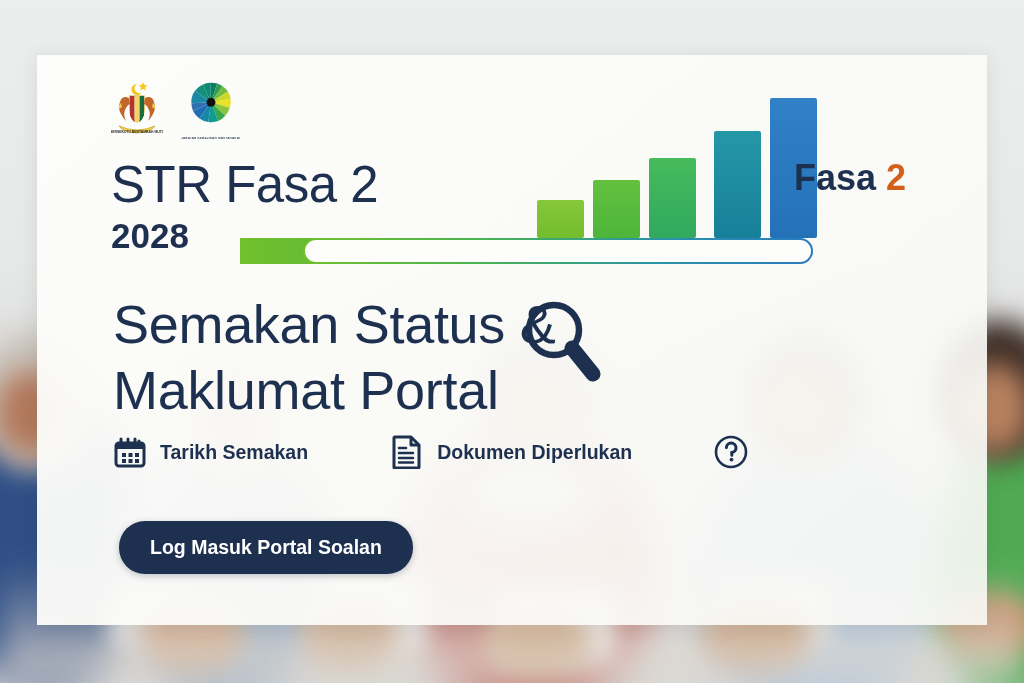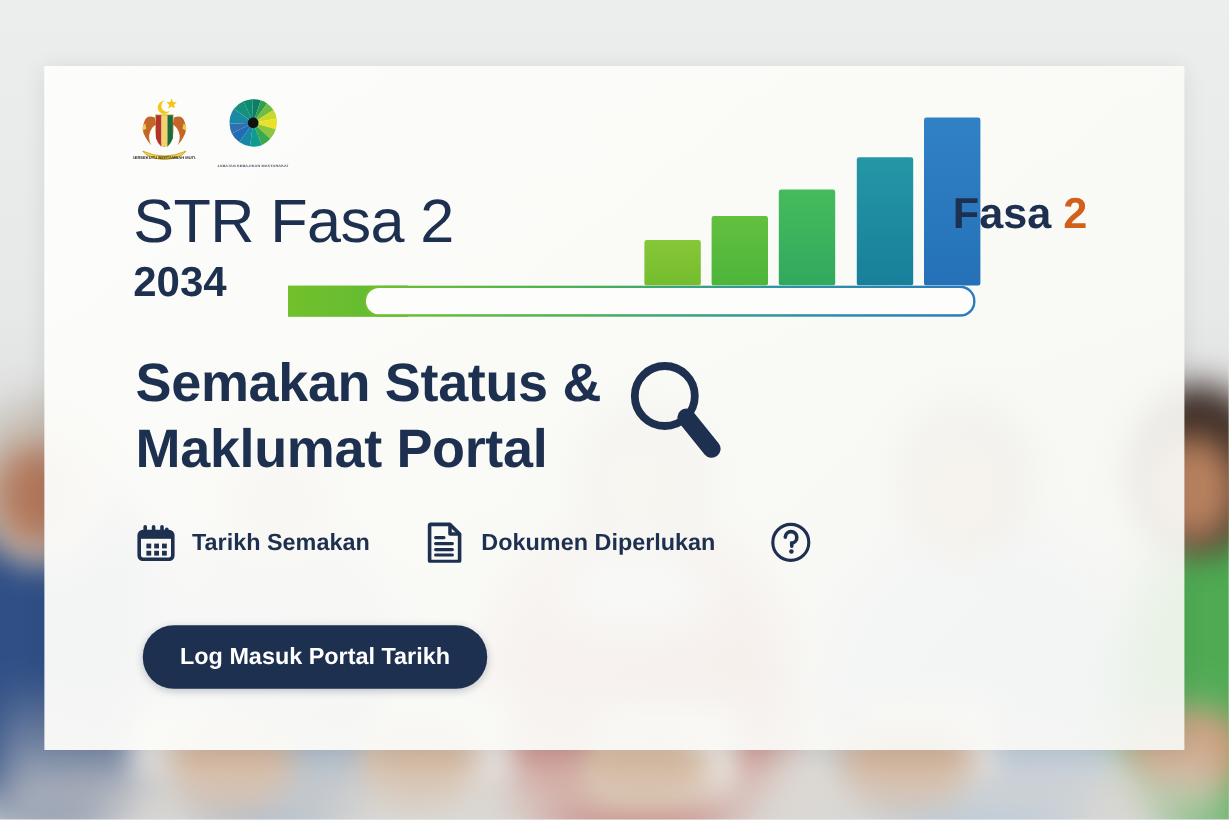"2034" div { text: 2034 -> 2028 }
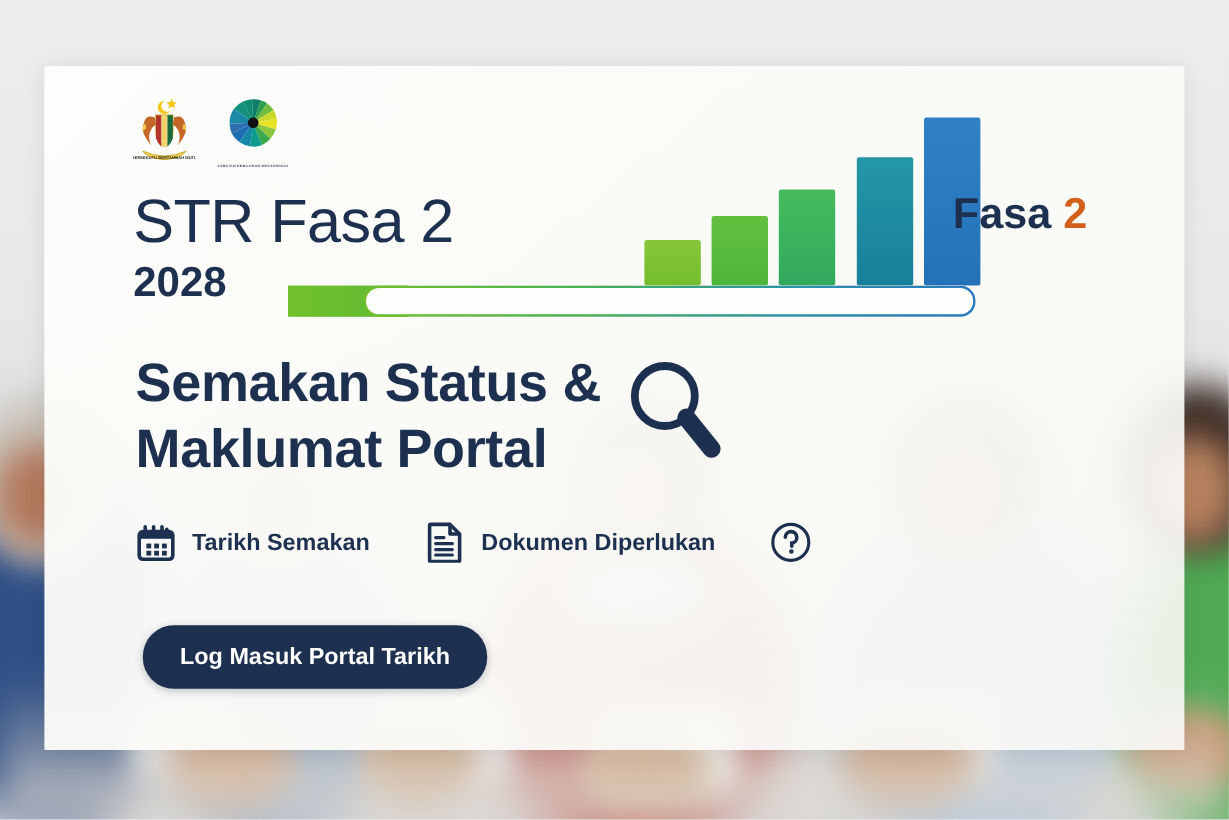"Semakan Status &" #headline { font-size: 45px -> 54px; font-weight: bold -> normal }
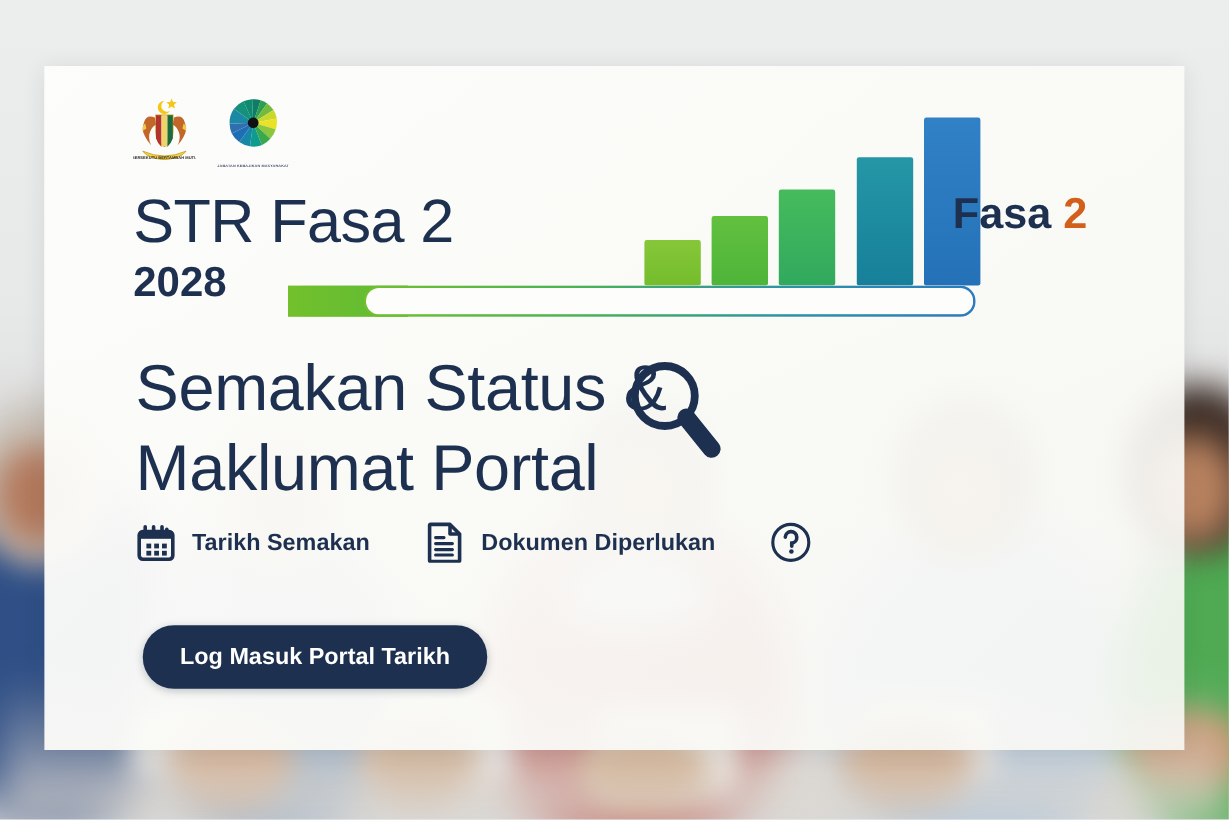"Tarikh Semakan" #features { gap: 46px -> 82px }
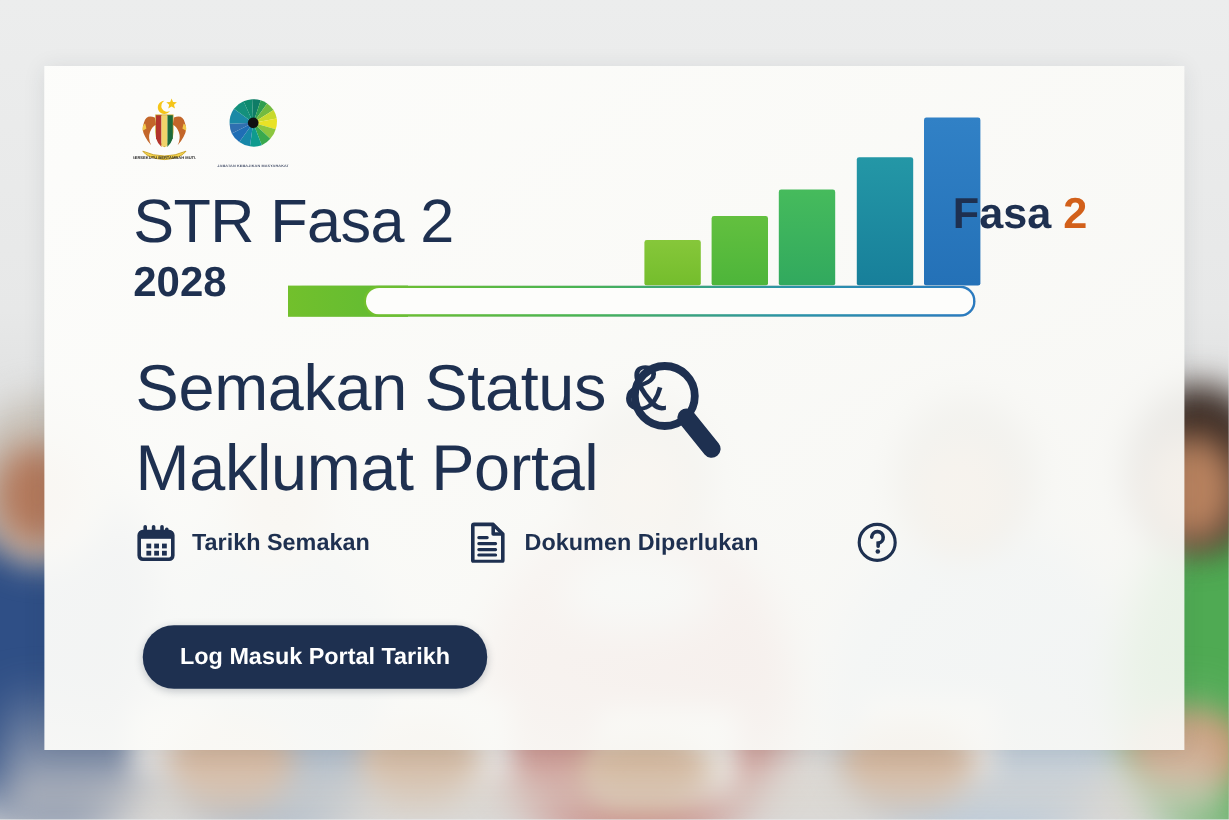"Log Masuk Portal Tarikh" button { text: Tarikh -> Soalan }
